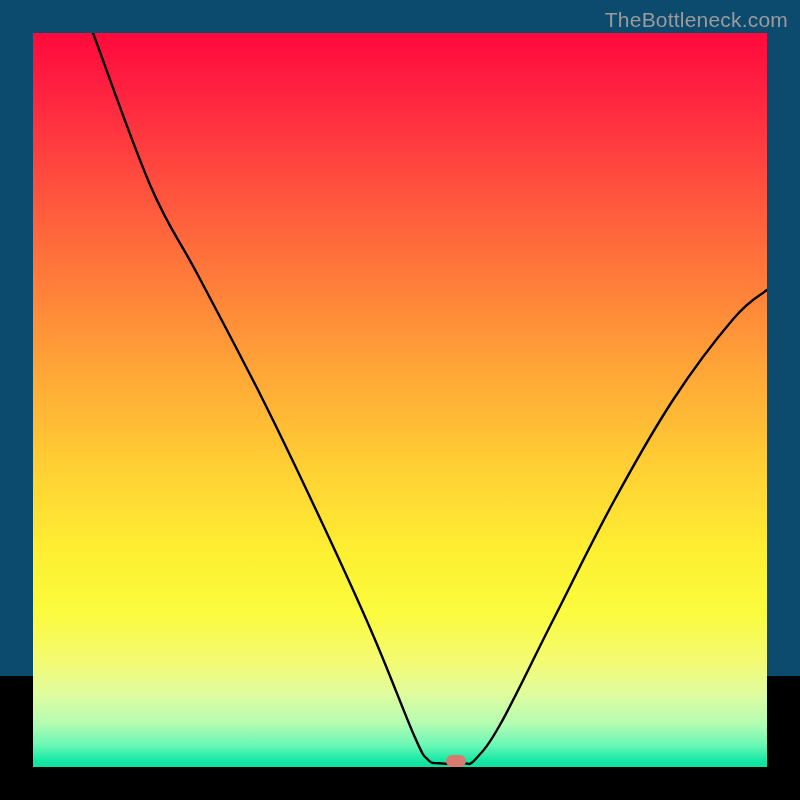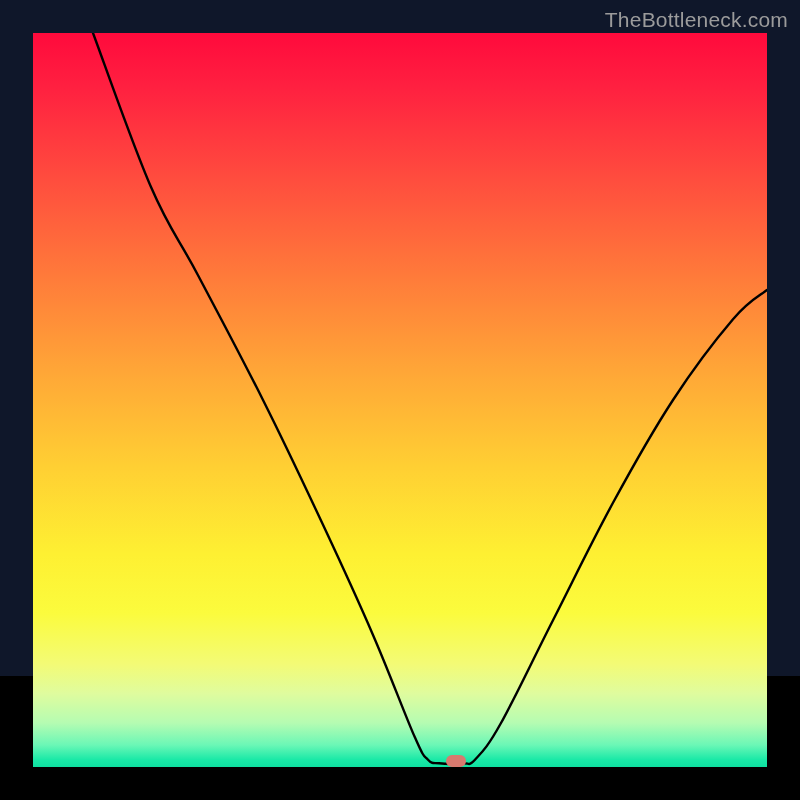"TheBottleneck.com" .frame { background: #0f172a -> #0c4a6e }
